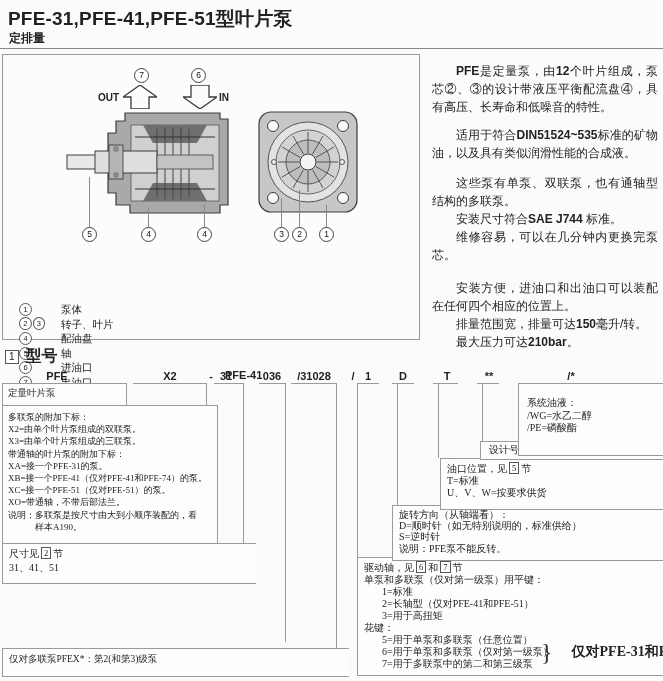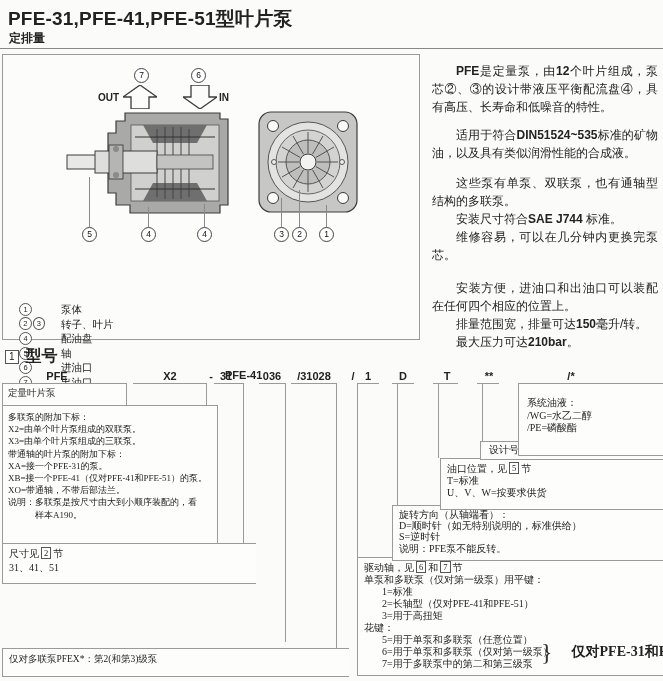"XB=接一个PFE-41（仅对PFE-41和PFE-51）的泵。" div.dline { text: PFE-51 -> PFE-74 }
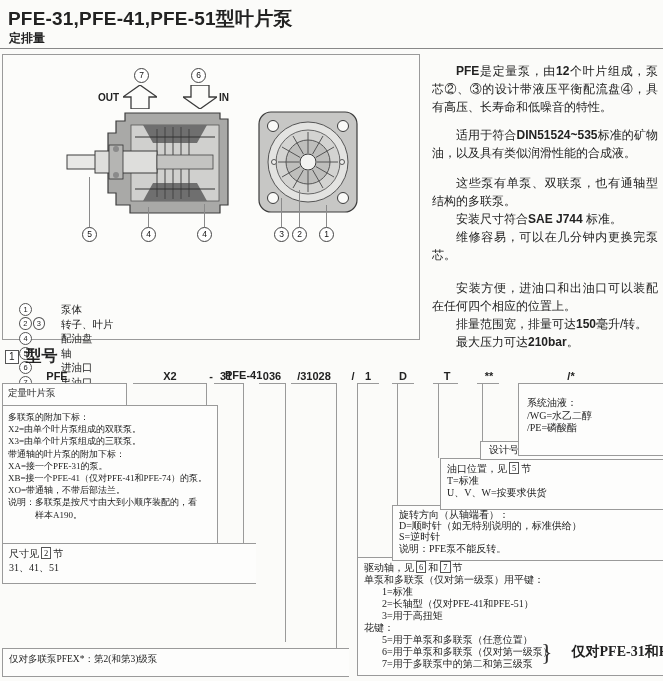"XC=接一个PFE-51（仅对PFE-51）的泵。" div.dline { html: none -> <div>XC=接一个PFE-51（仅对PFE-51）的泵。</div> }
